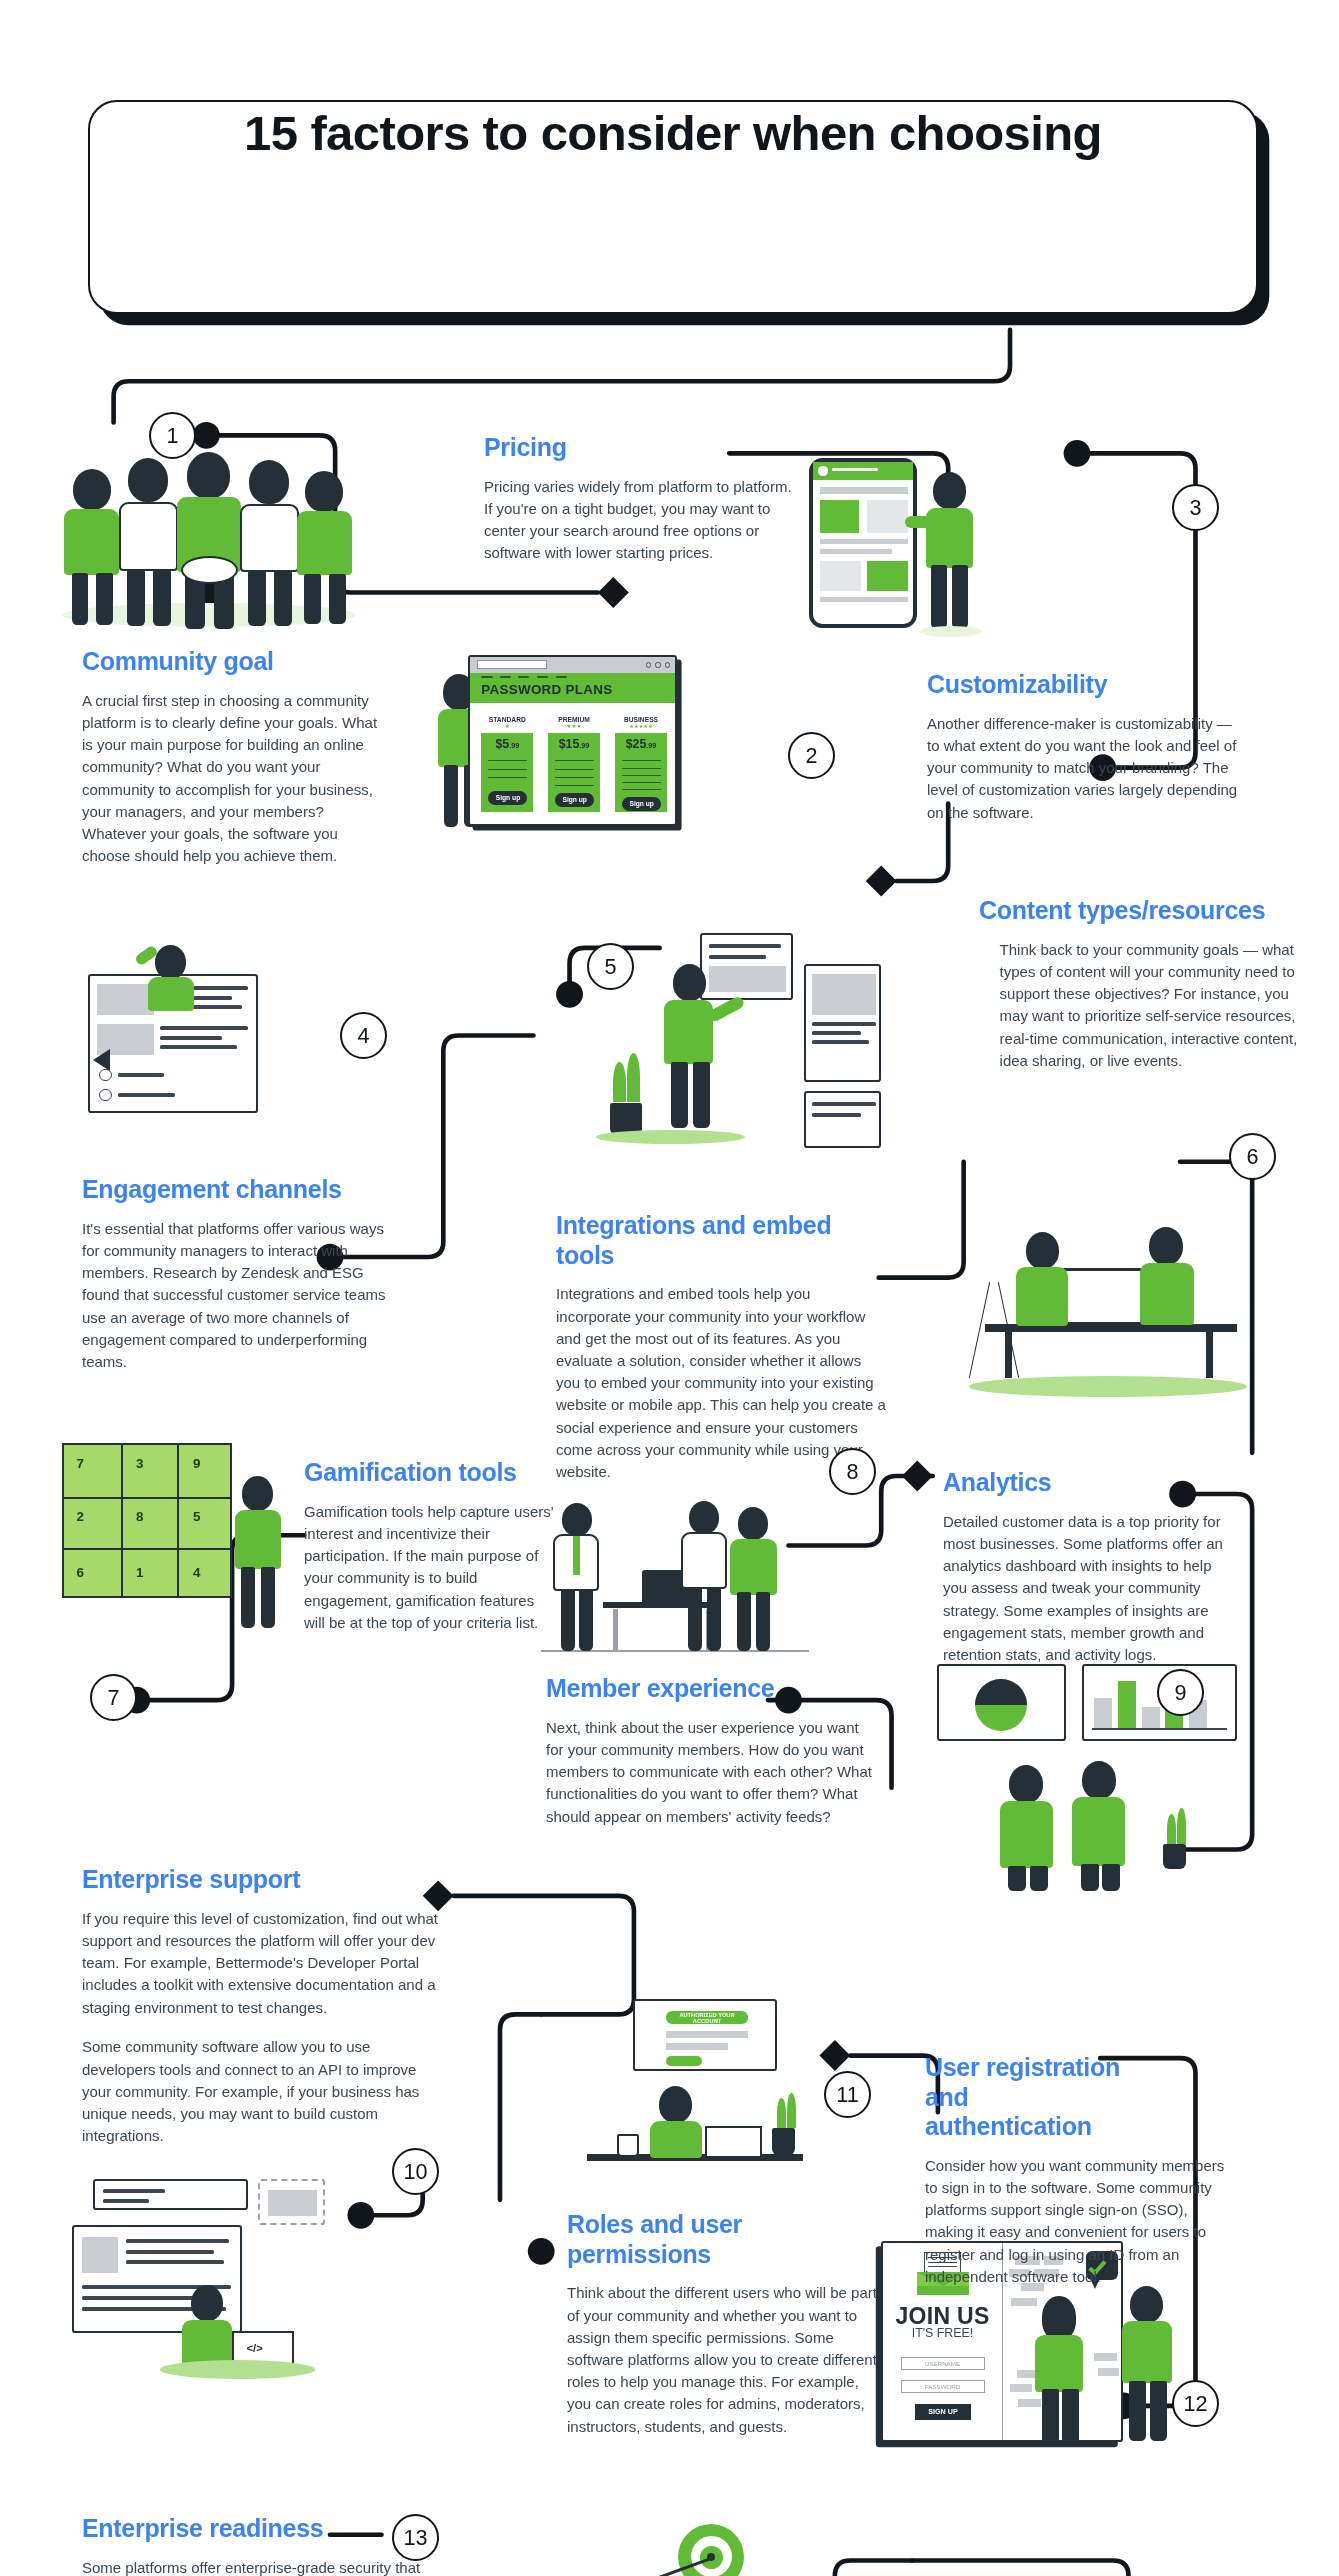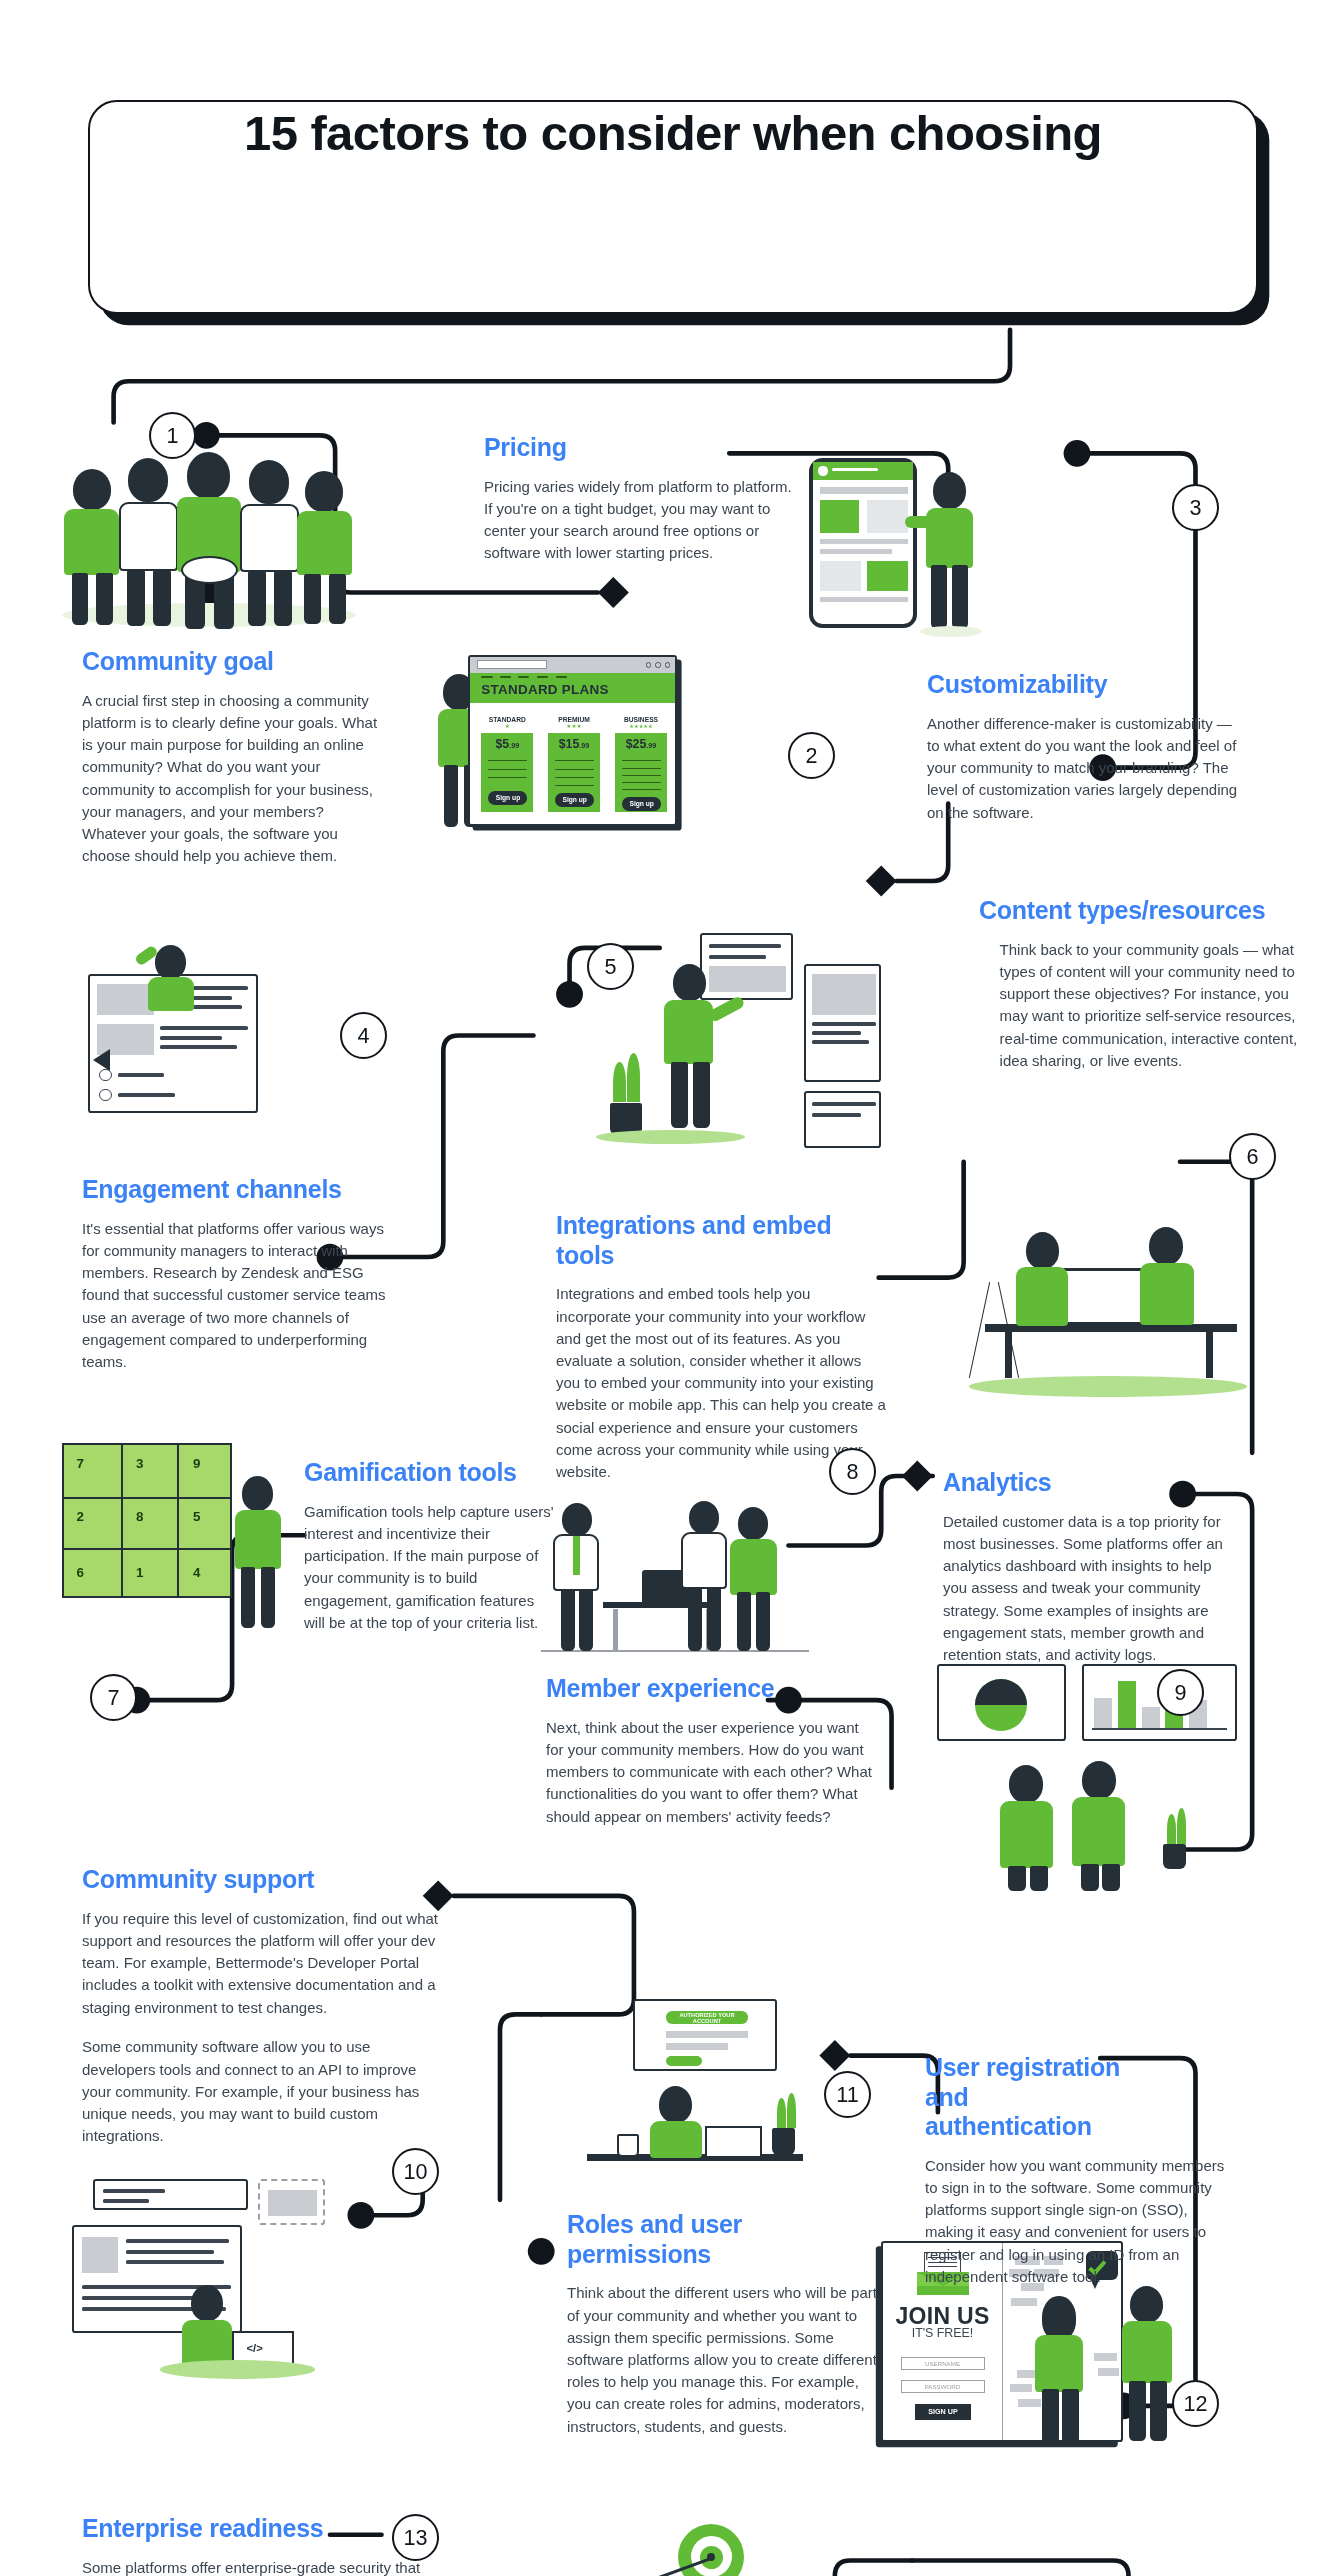"STANDARD PLANS" div.tag { text: STANDARD -> PASSWORD }
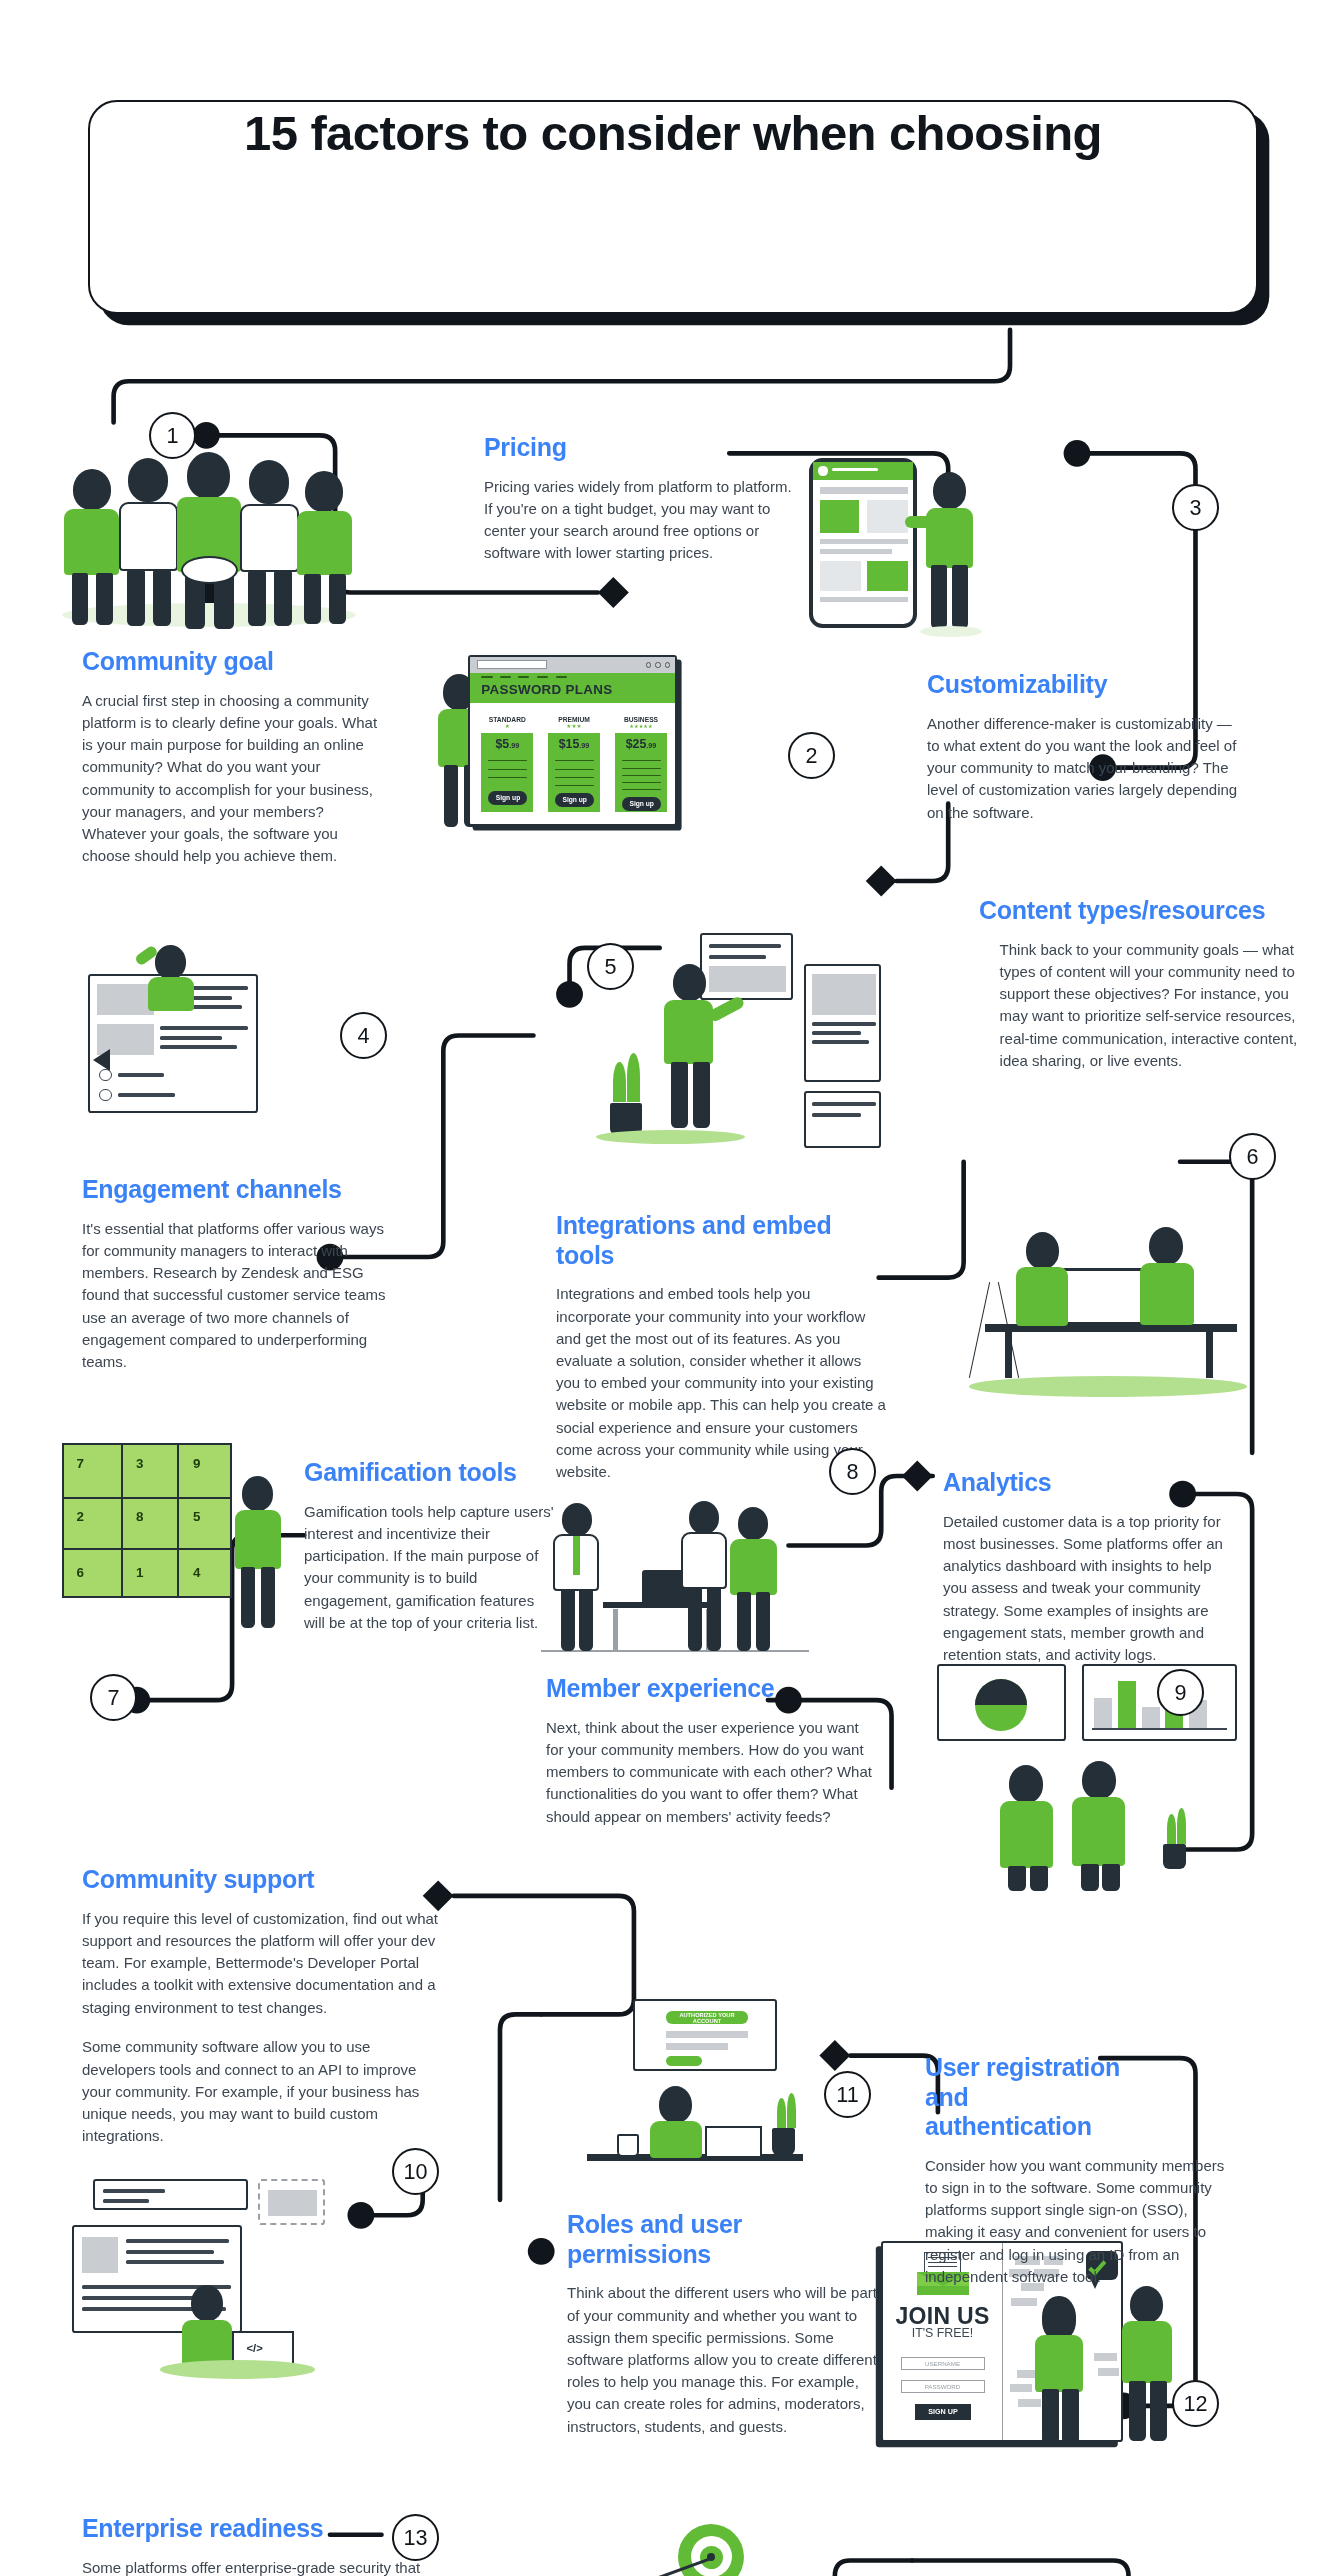"Community support" div.blk-title { text: Community -> Enterprise }
